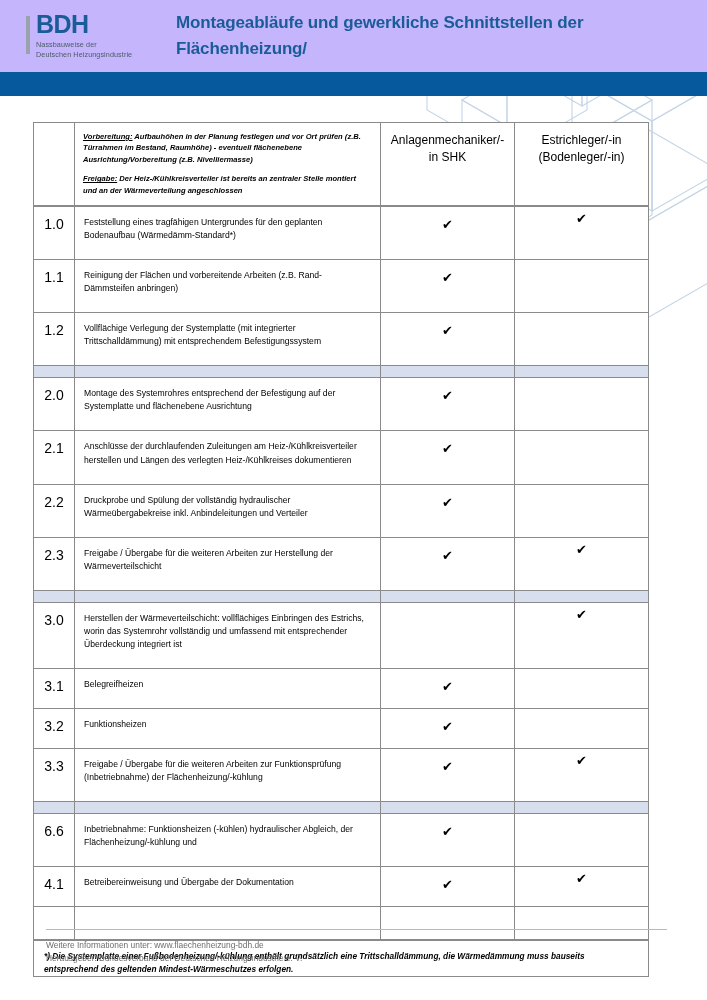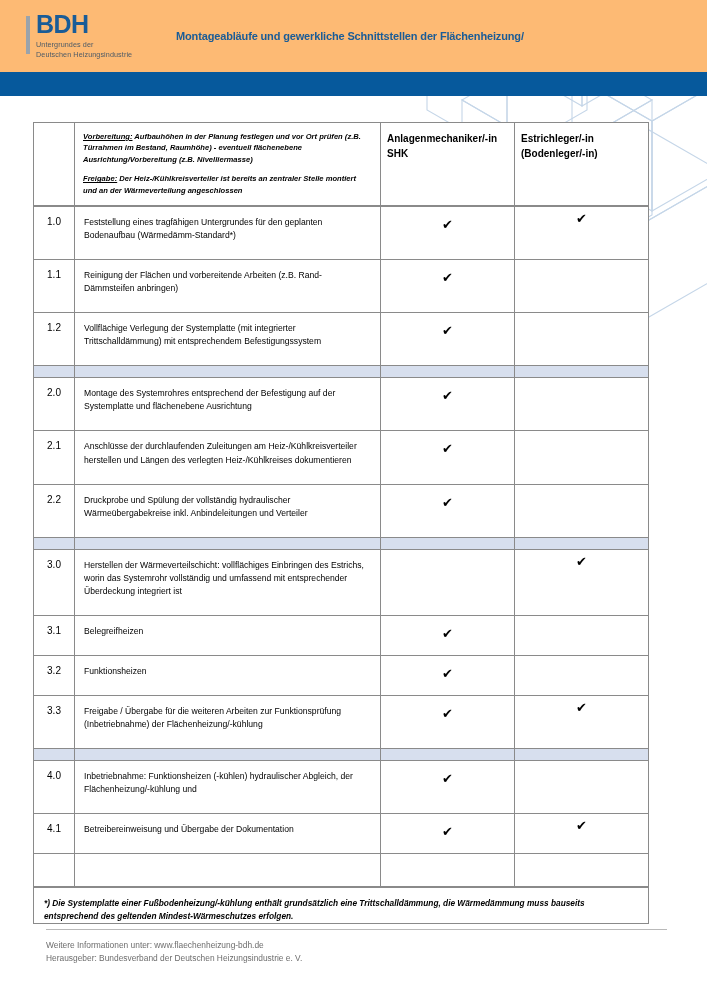"BDH" .header { background: #fdba74 -> #c4b5fd }
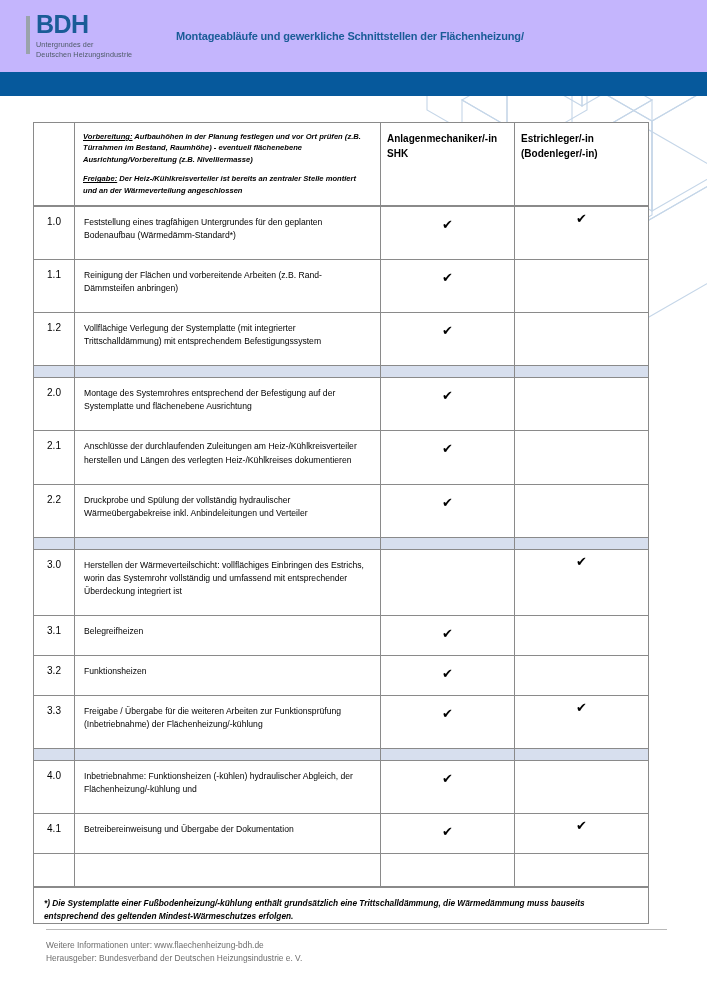"Montageabläufe und gewerkliche" .title { font-size: 11px -> 17px }
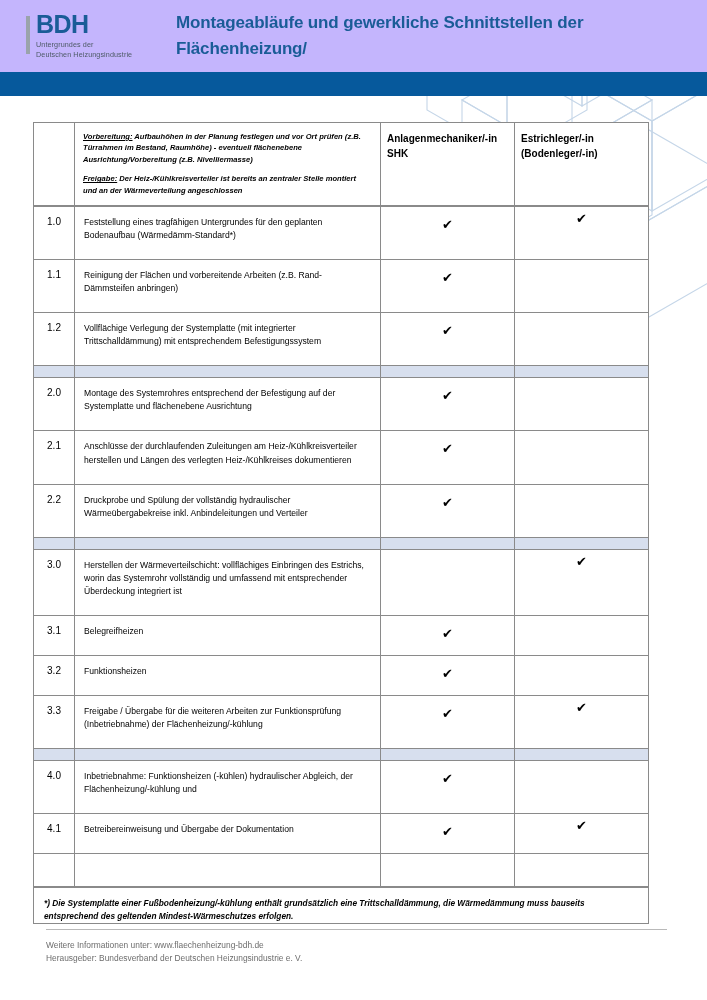"Untergrundes der" span { text: Untergrundes -> Nassbauweise }
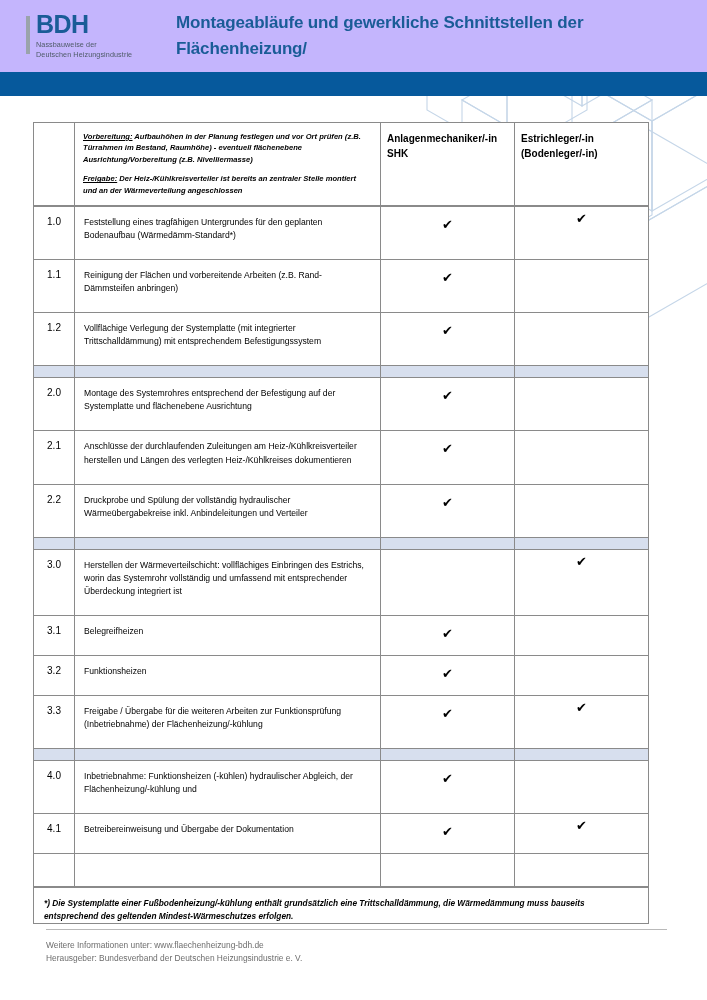"Anlagenmechaniker/-in SHK" .hdr-col { font-size: 10px -> 12px; font-weight: bold -> normal; text-align: none -> center }
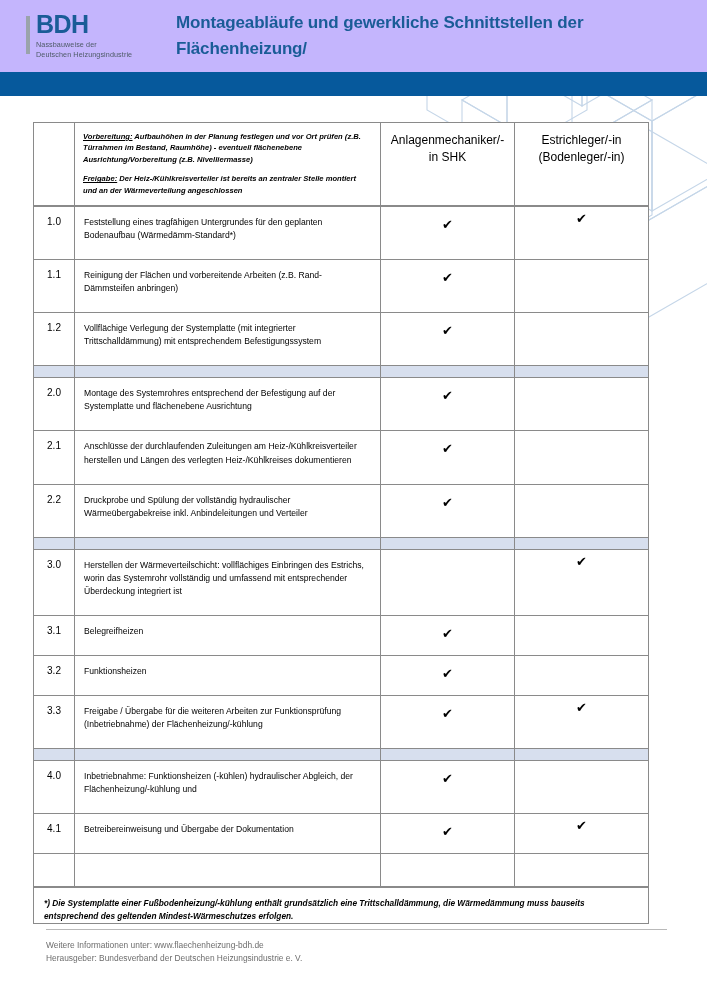"1.0" .num { font-size: 10px -> 14px }
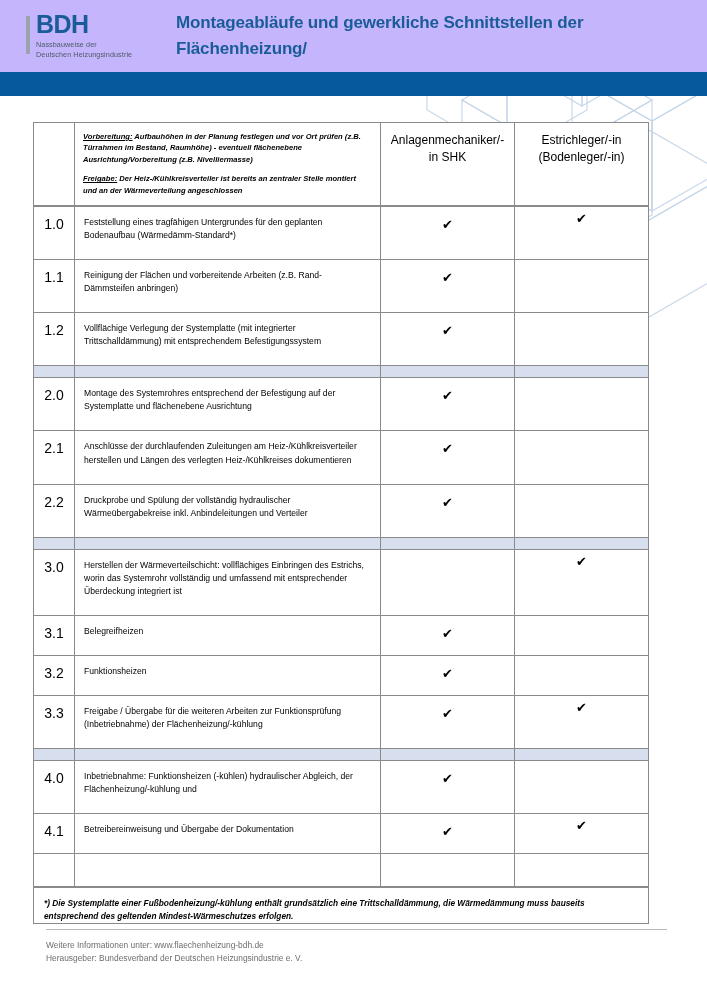"2.3" tr { html: none -> <tr> <td>2.3</td> <td>Freigabe / Übergabe für die weiteren Arbeiten zur Herstellung der Wärmeverteilschicht</td> <td> <span>✔</span> </td> <td> <span>✔</span> </td> </tr> }
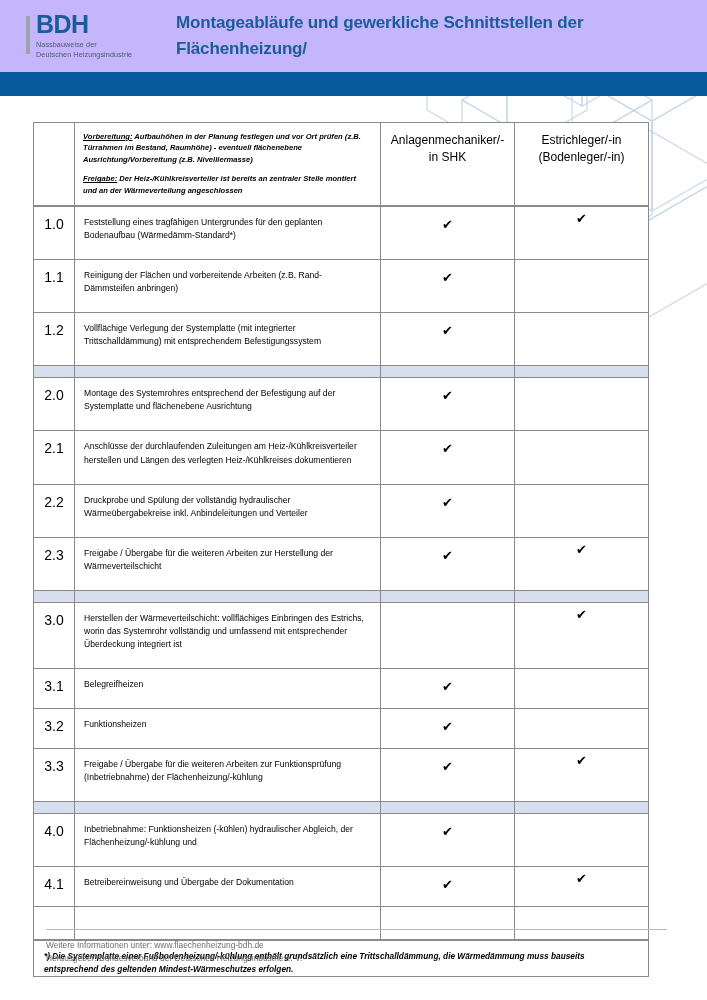"4.0" td.num { text: 4.0 -> 6.6 }
